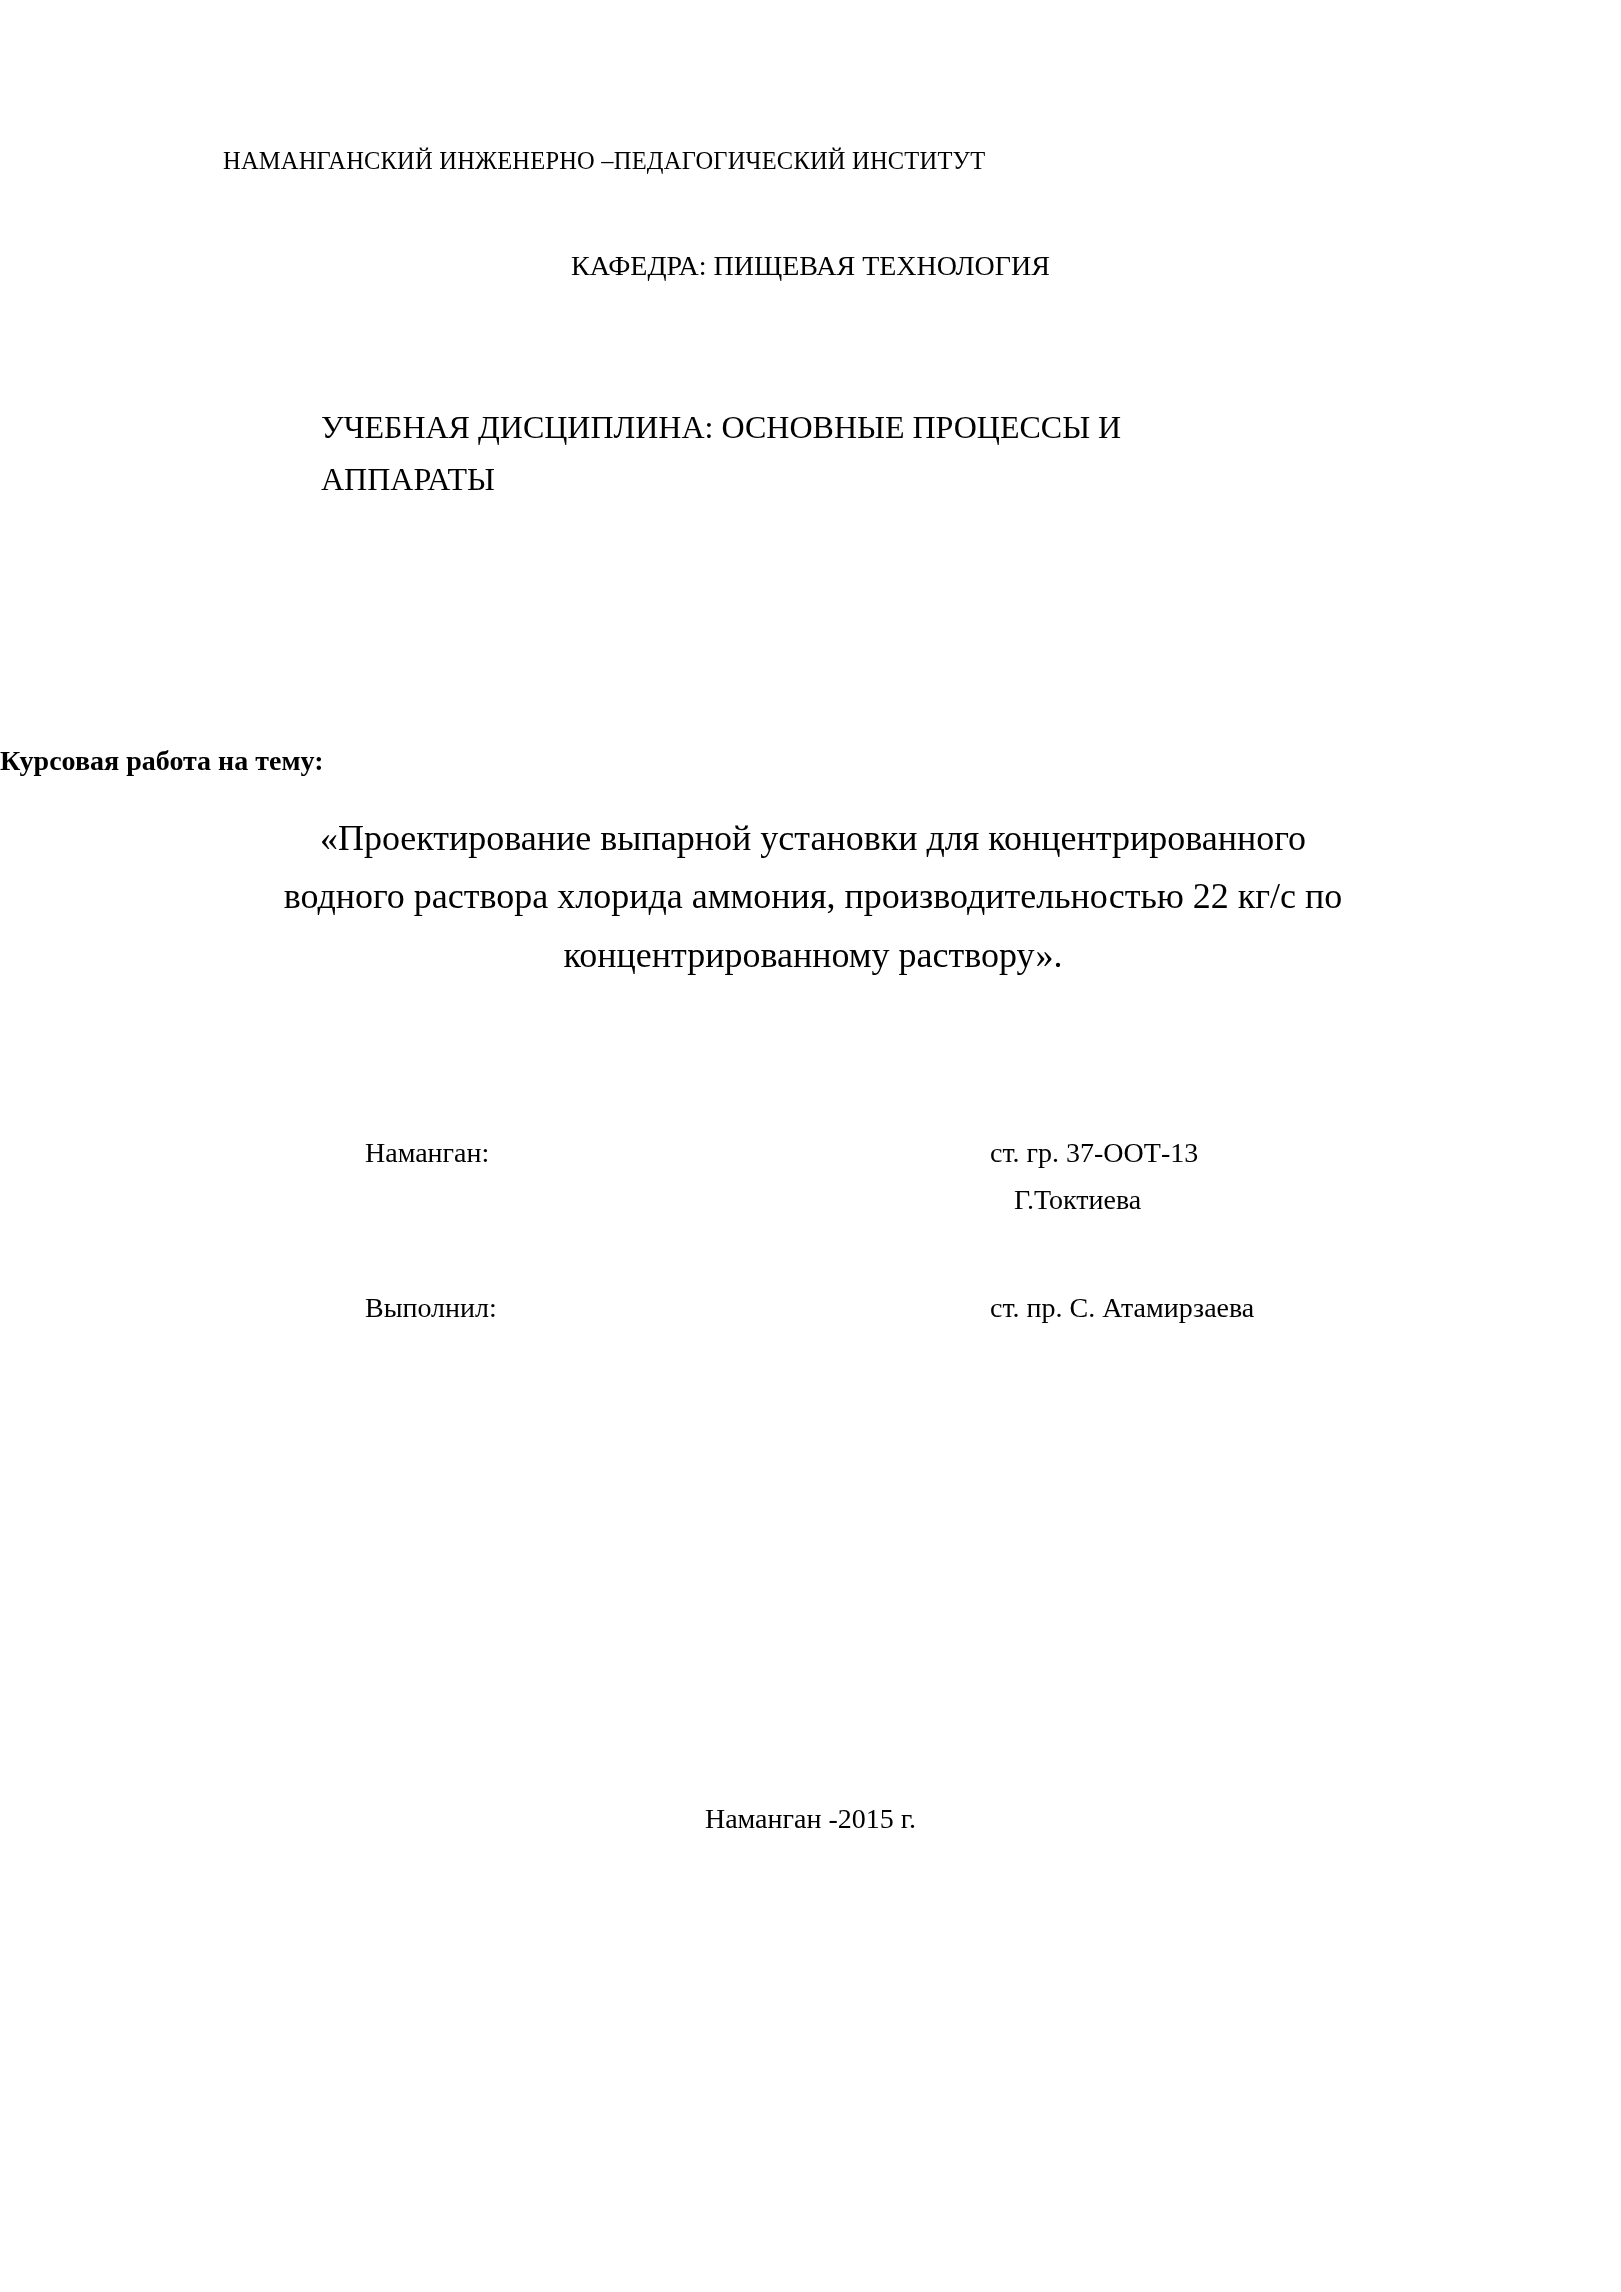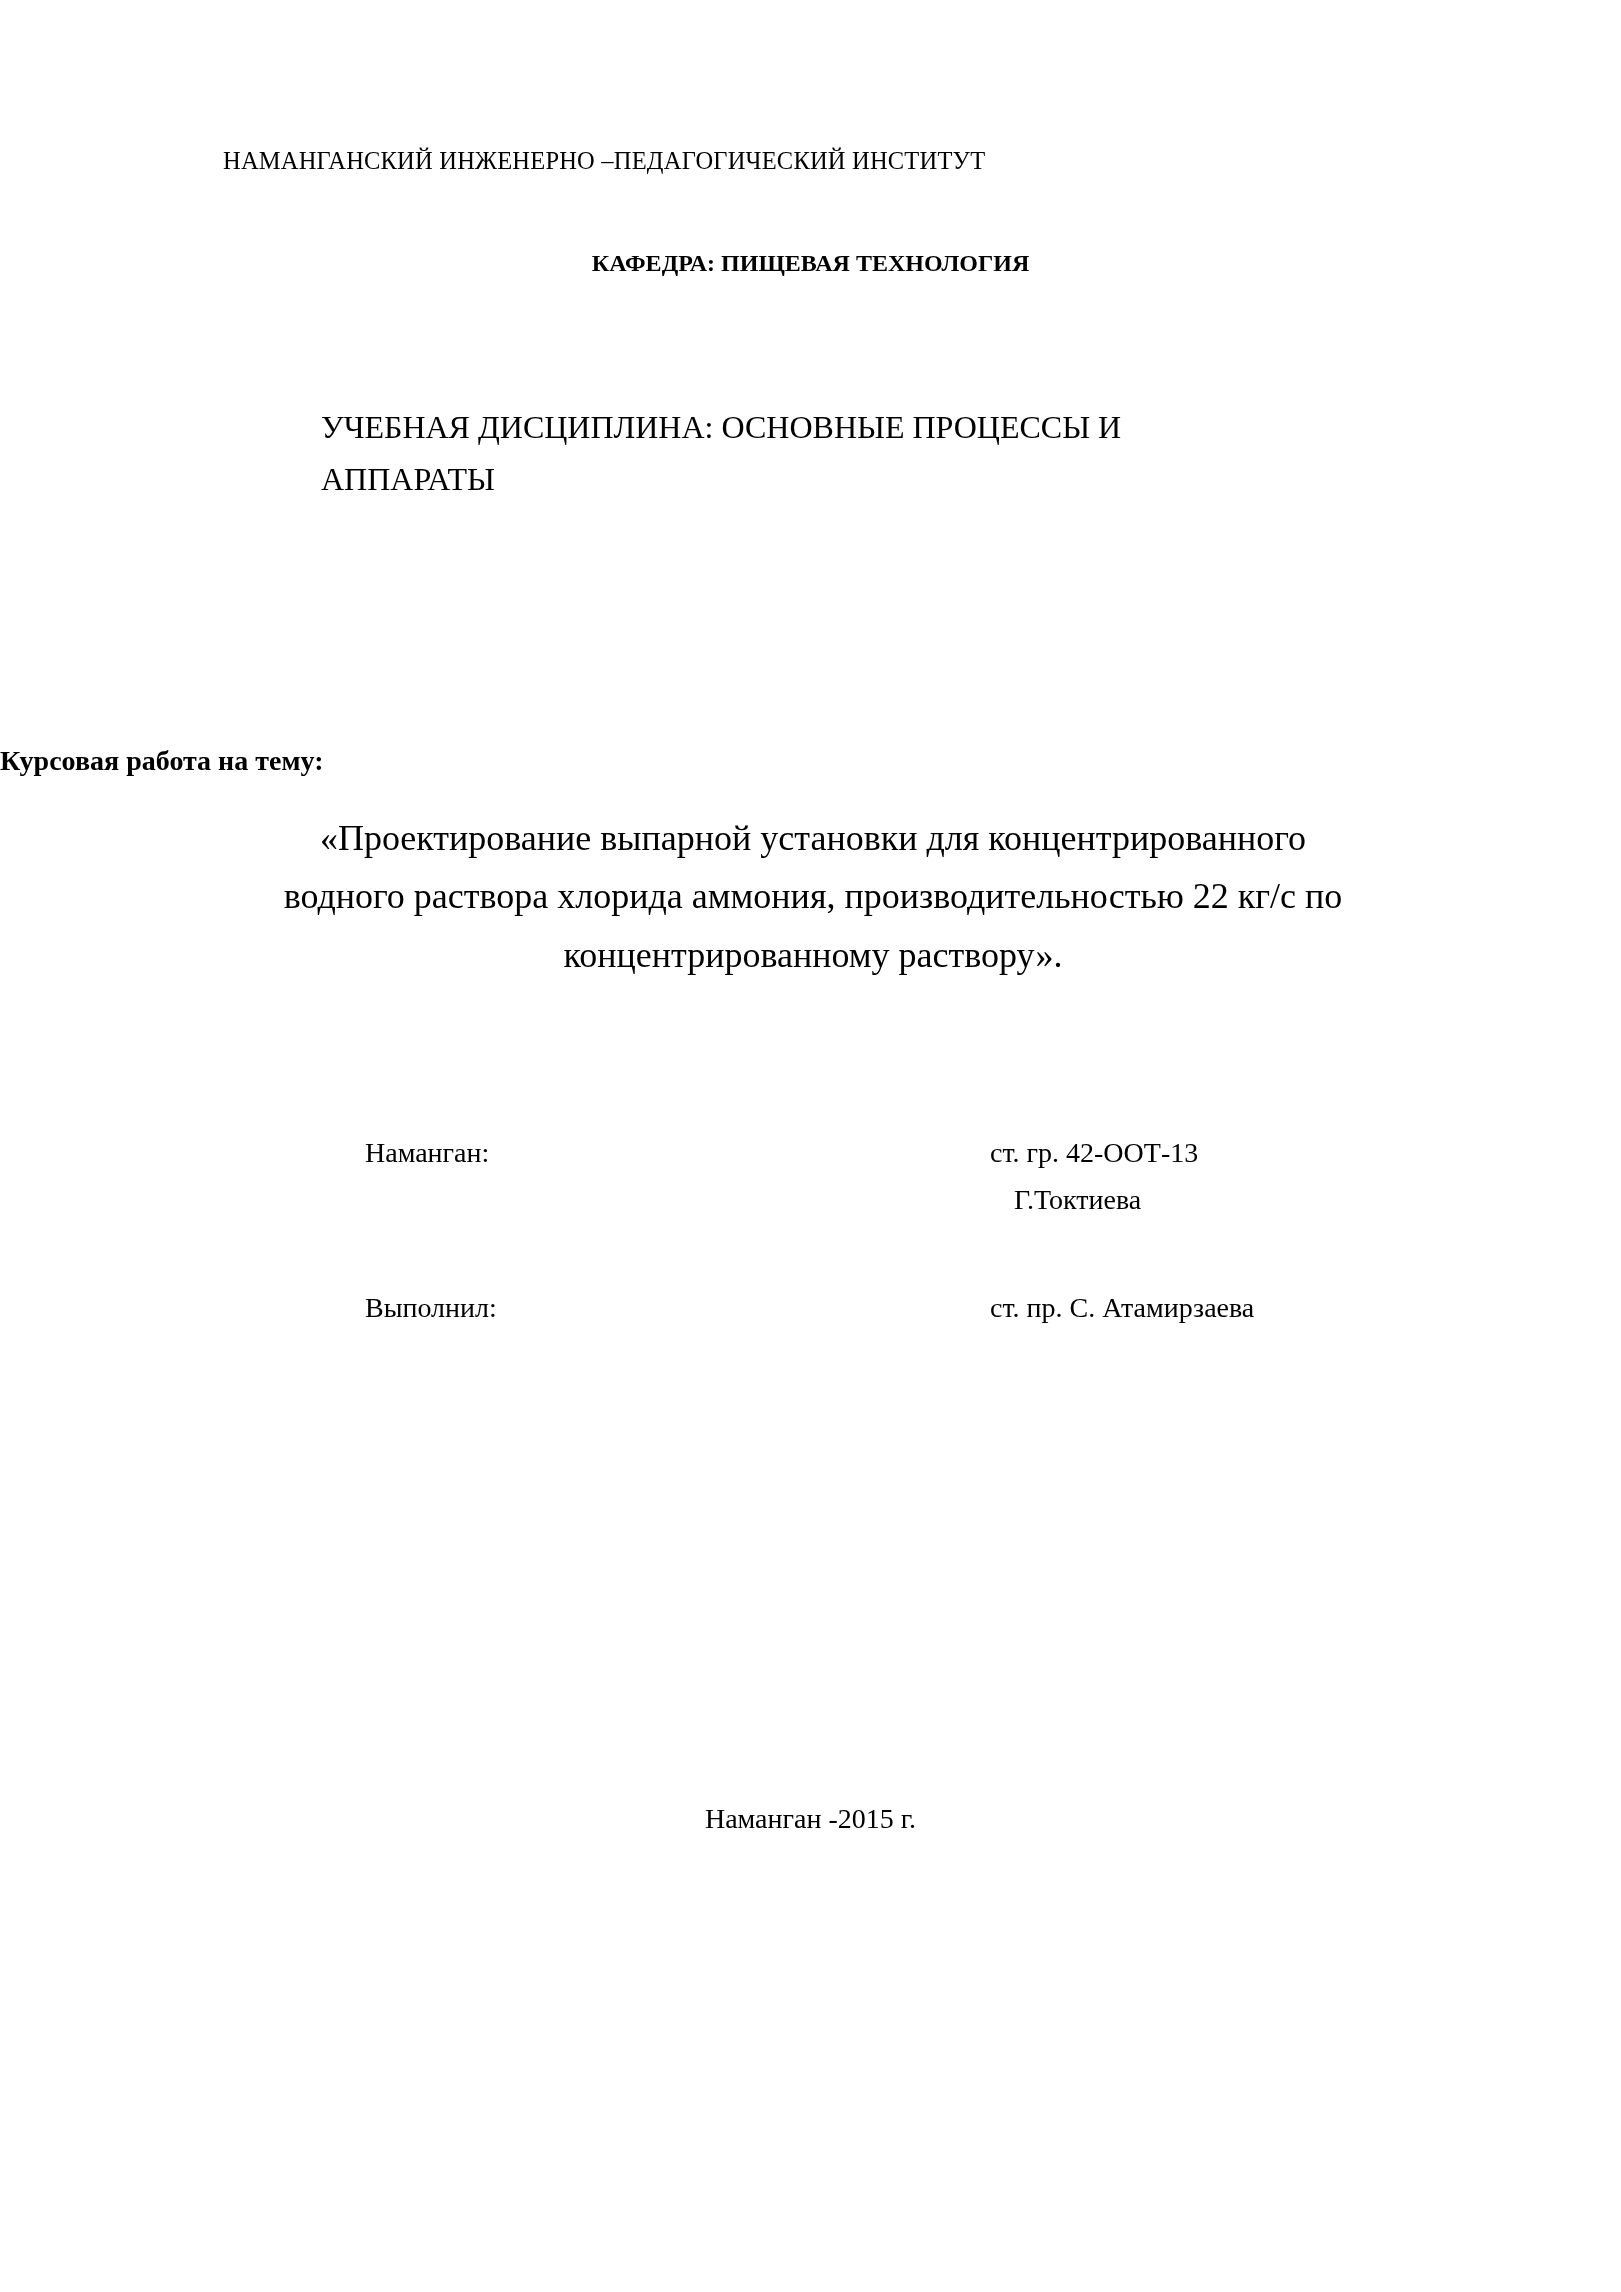"КАФЕДРА: ПИЩЕВАЯ ТЕХНОЛОГИЯ" .dept { font-size: 24px -> 28px; font-weight: bold -> none }
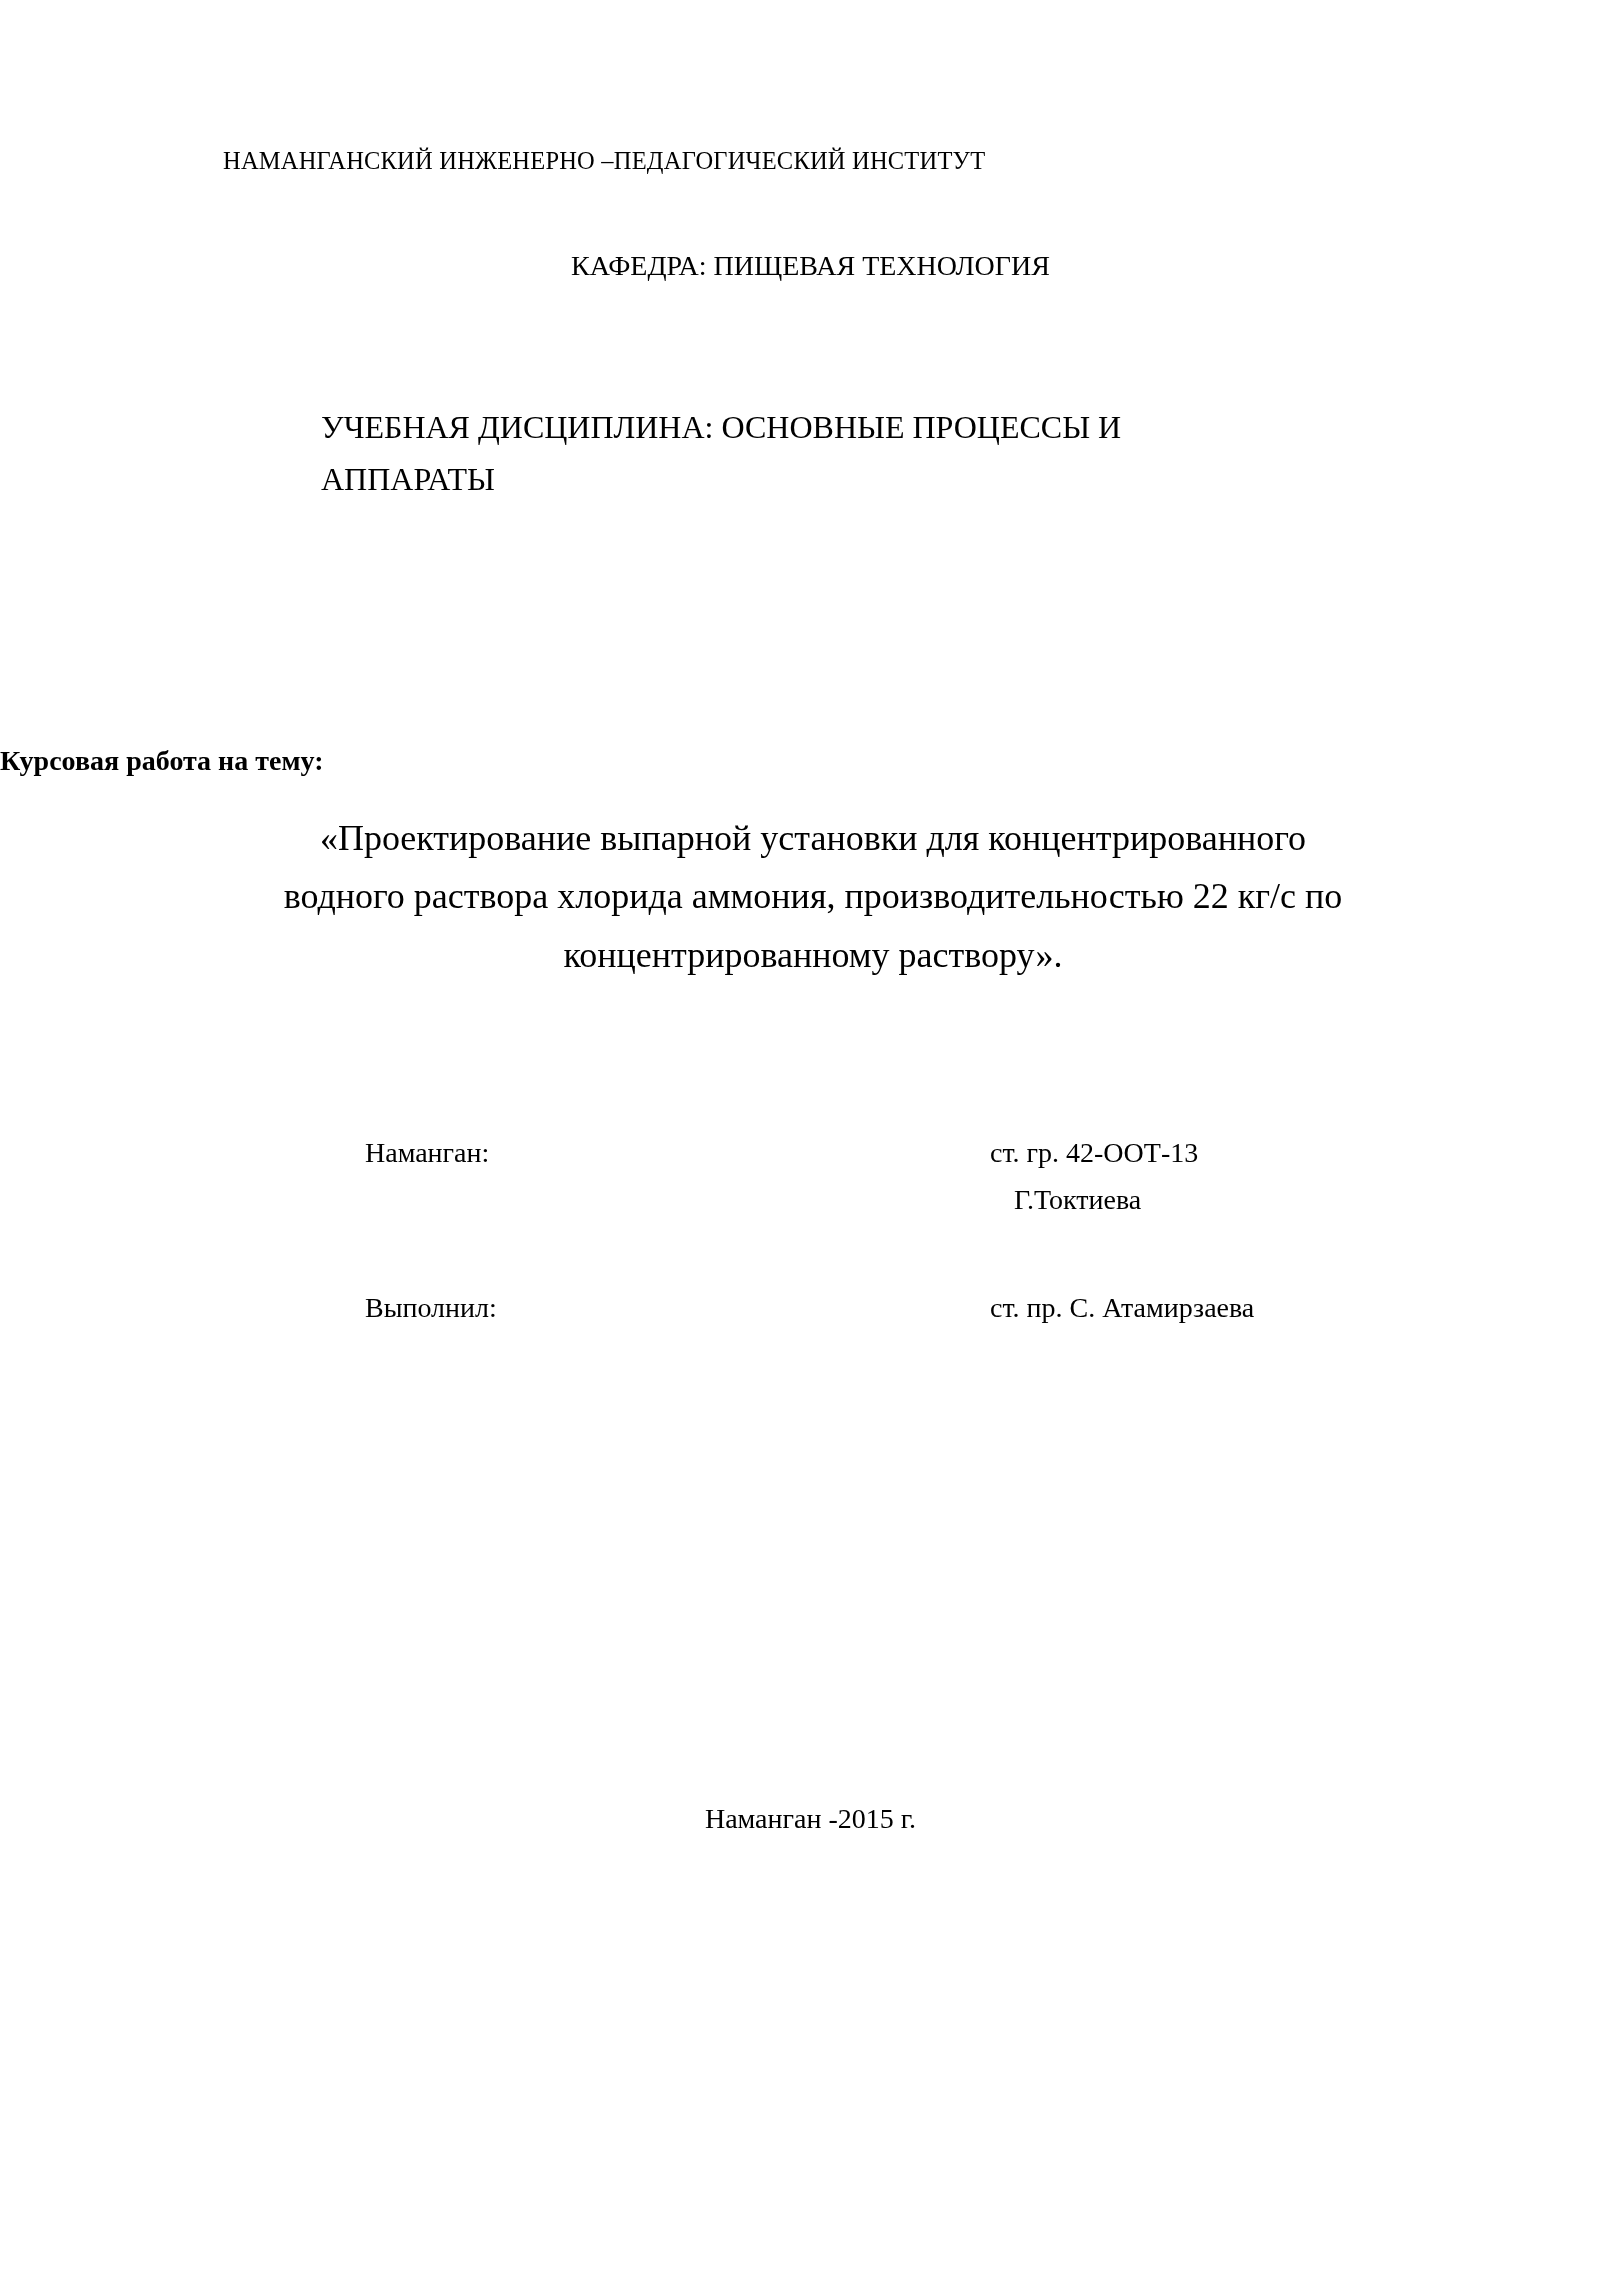"ст. гр. 42-ООТ-13" span.value { text: 42-ООТ-13 -> 37-ООТ-13 }
